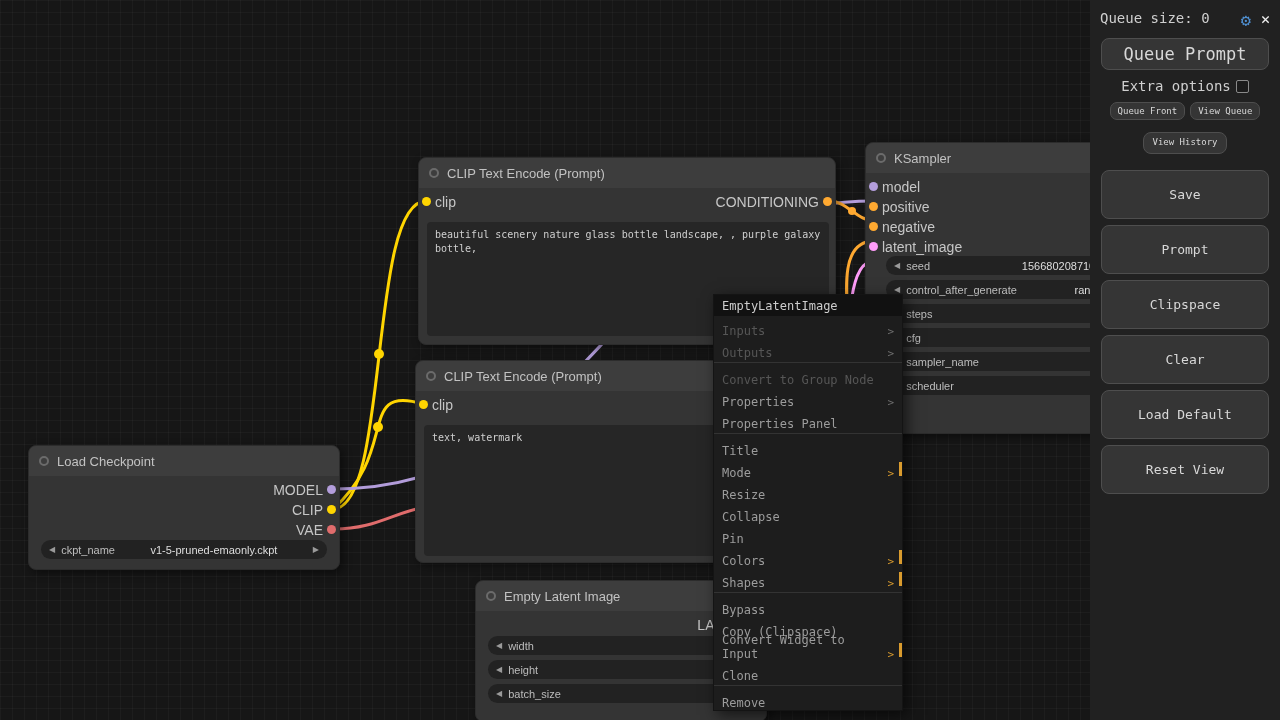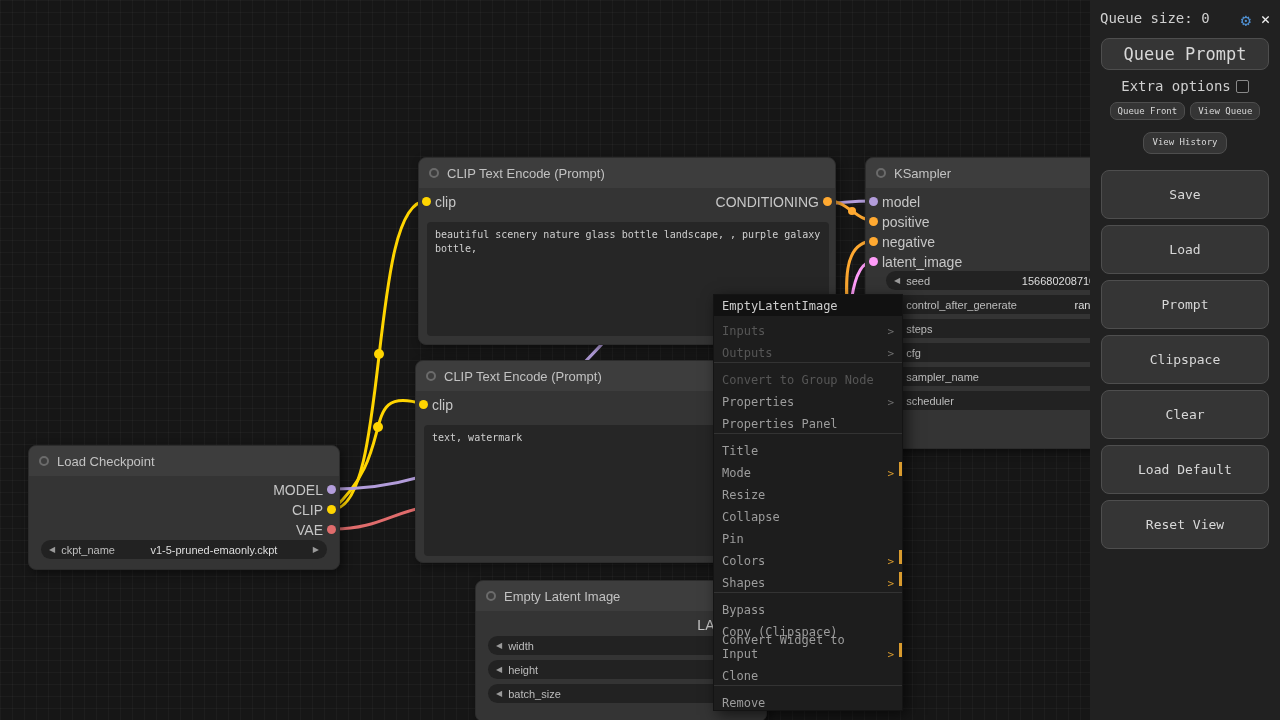"KSampler" div.node { top: 157px -> 142px }
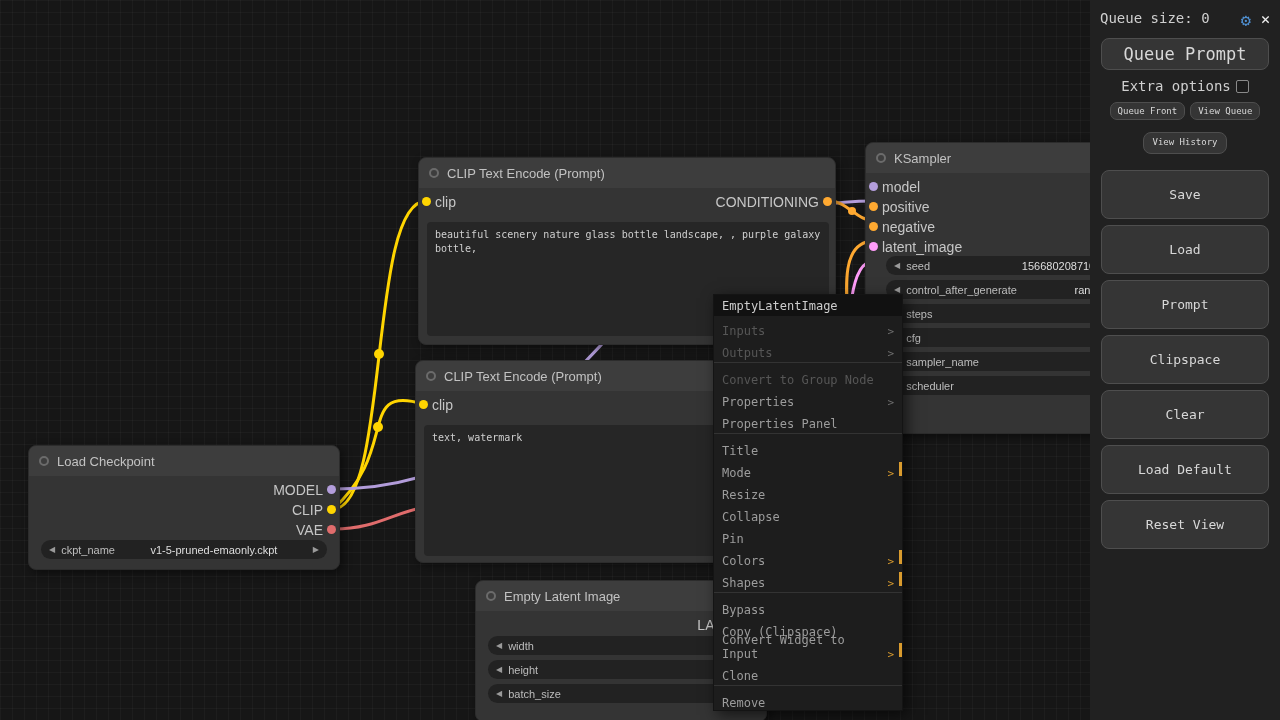"Load" button.btn { html: <button>Load</button> -> none }
